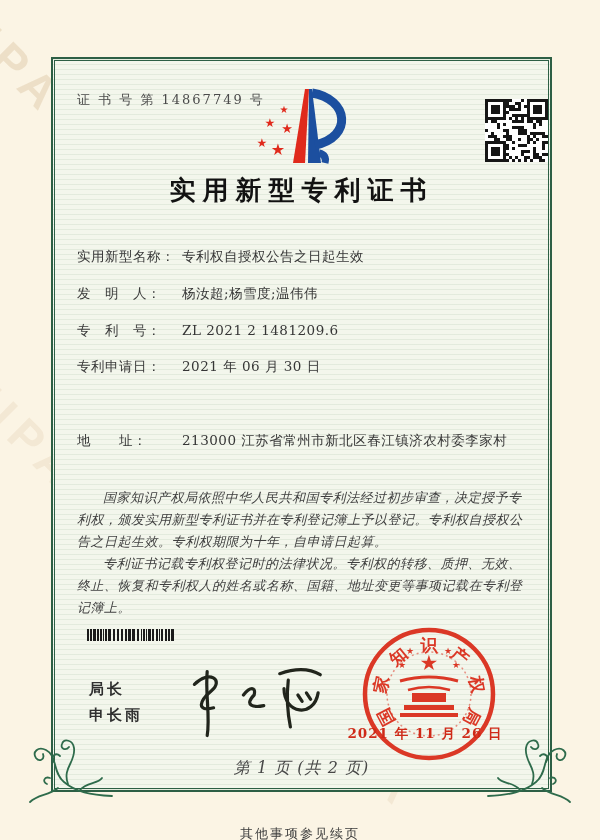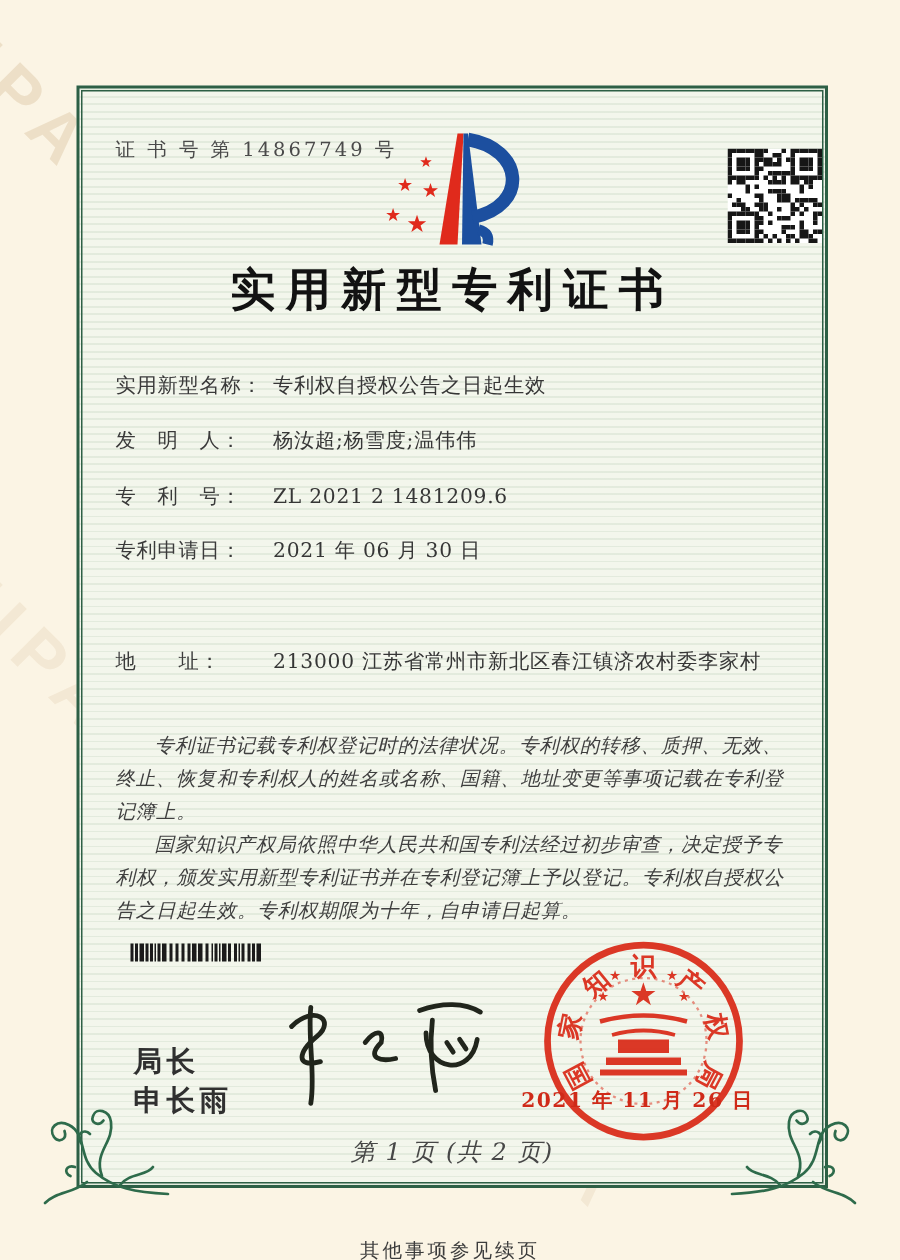"实用新型专利证书" .title { font-size: 30px -> 26px }
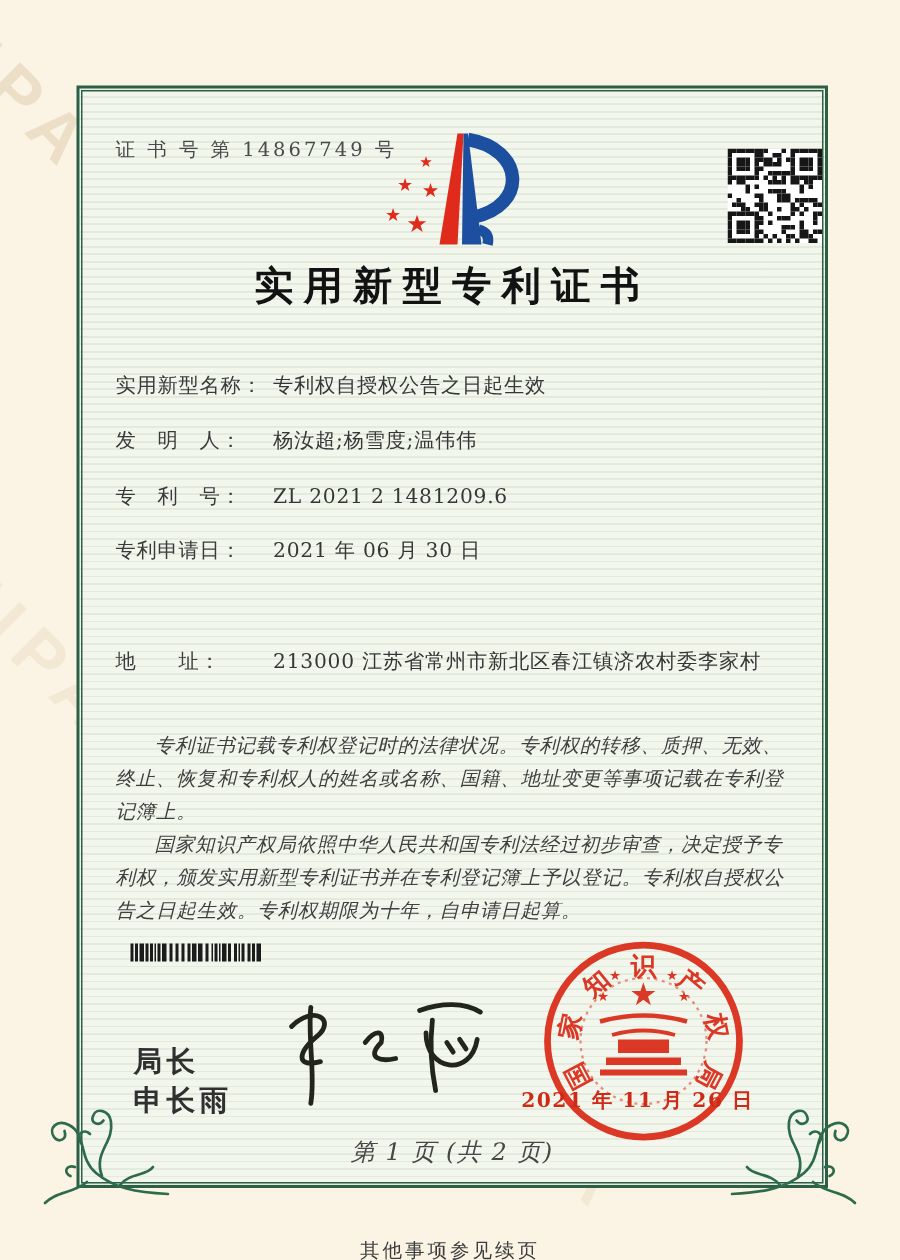"专利证书记载专利权登记时的法律状况。专利权的转移、质押、无效、终止、恢复和专利权" p { order: before "国家知识产权局依照中华人民共和国专利法经过初步审查，决定授予专利权，颁发实用新型" -> after "国家知识产权局依照中华人民共和国专利法经过初步审查，决定授予专利权，颁发实用新型" }
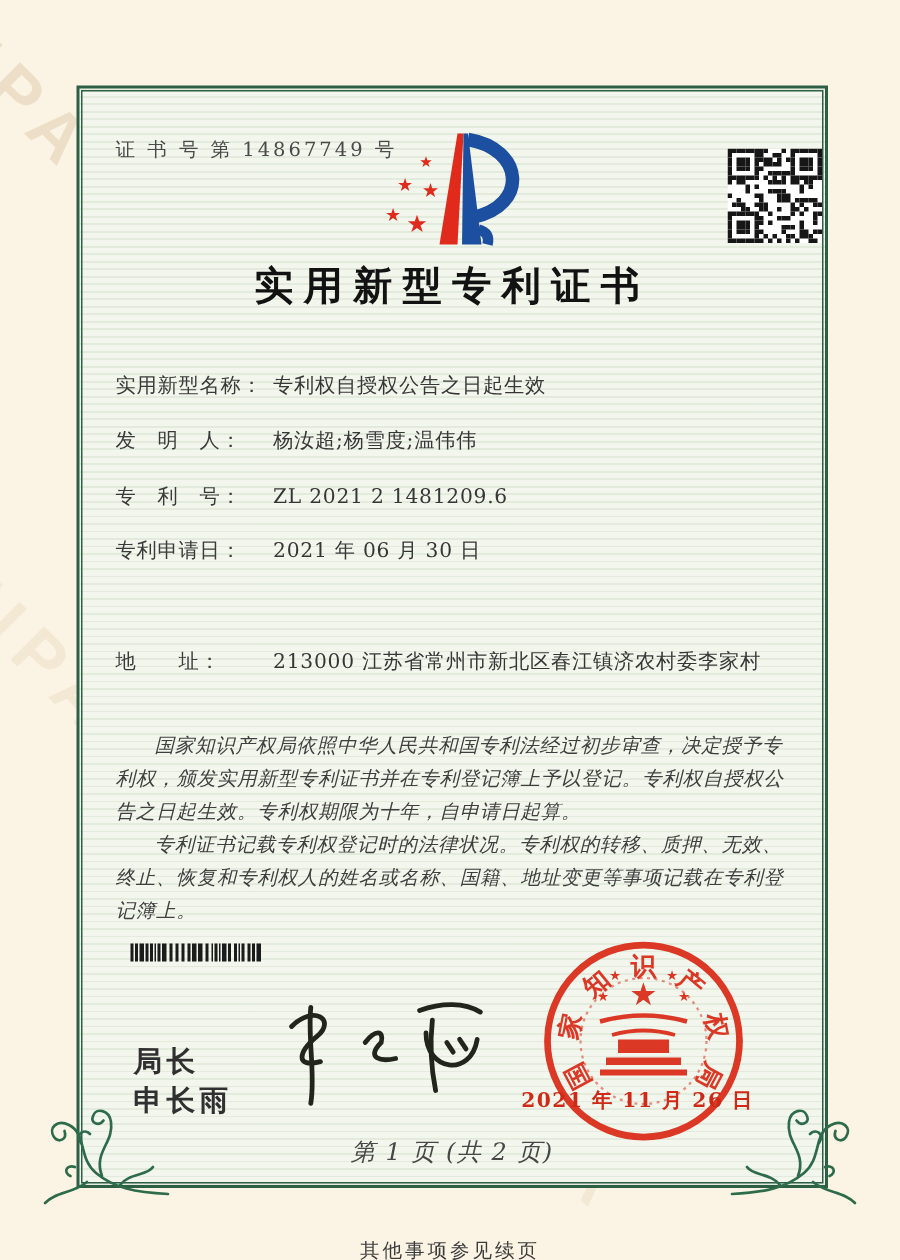"局长" .signer { font-size: 19px -> 15px; margin-top: 15px -> none }
